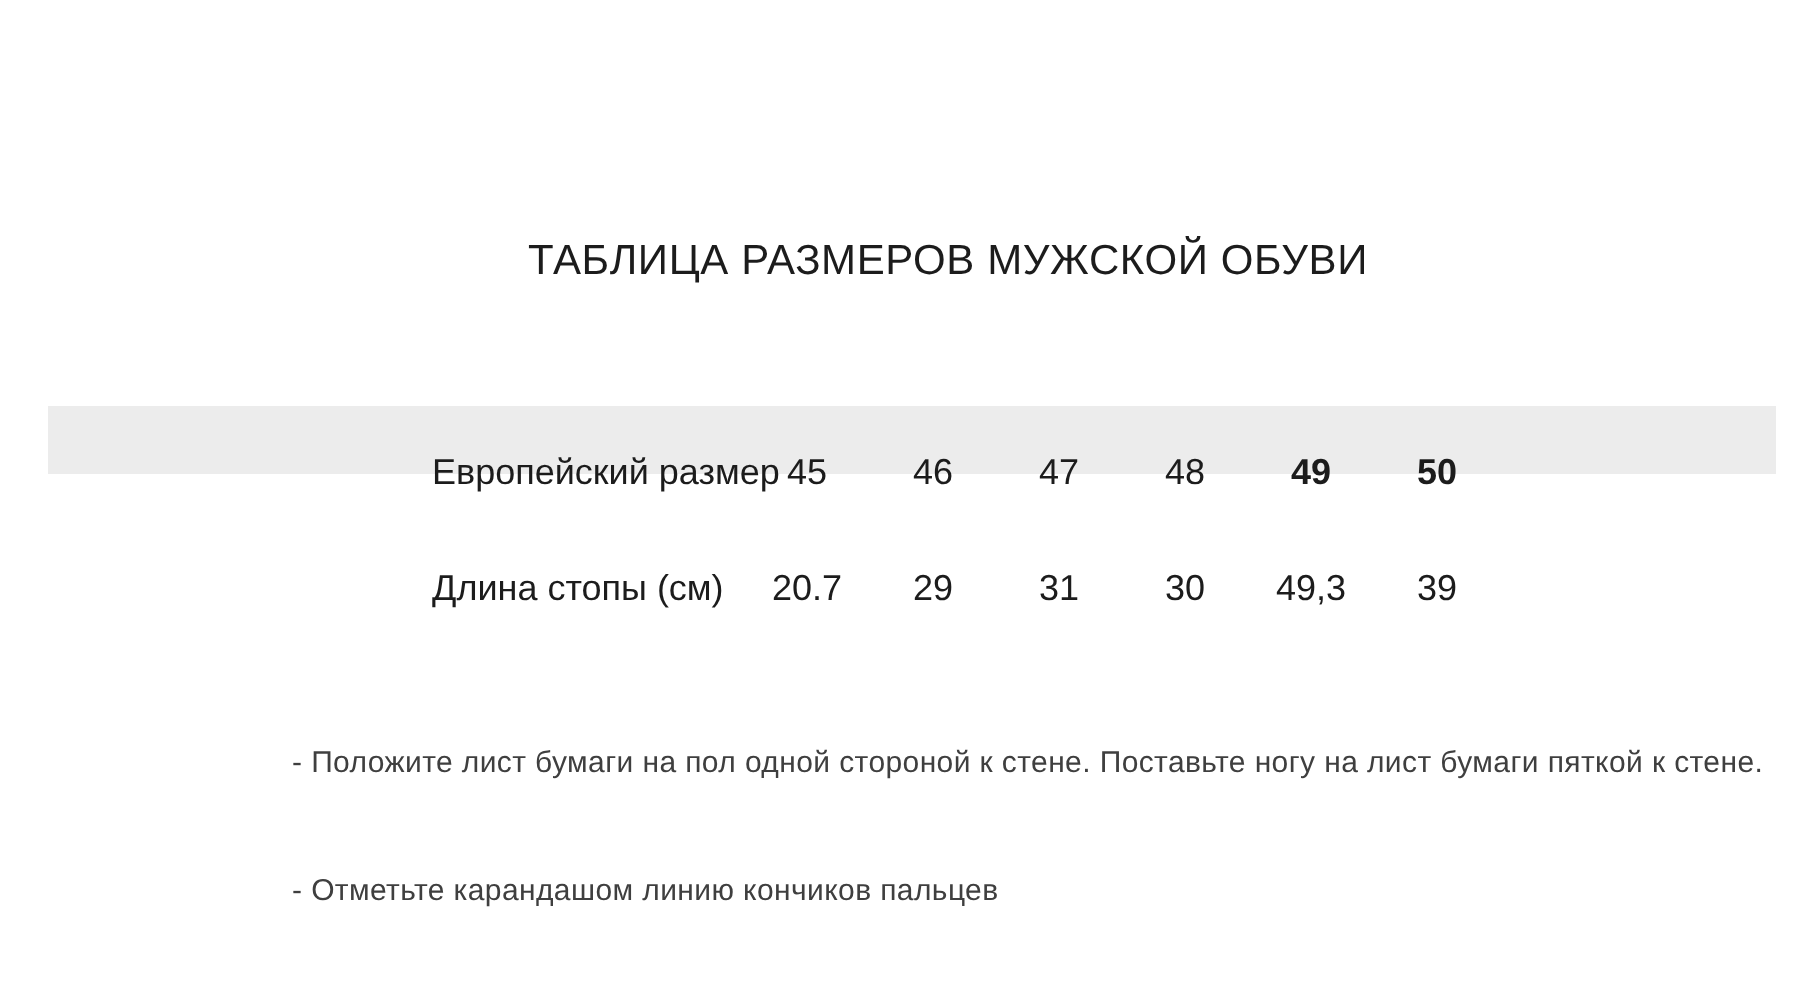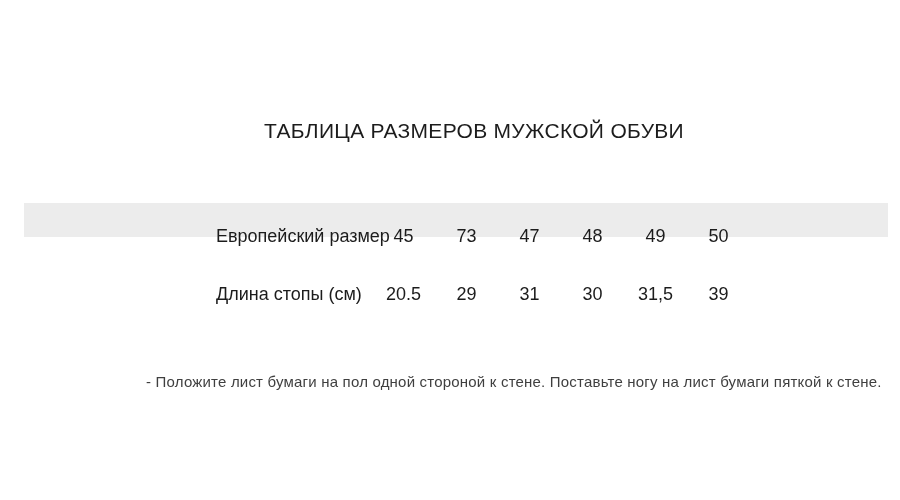"73" div.cell { text: 73 -> 46 }
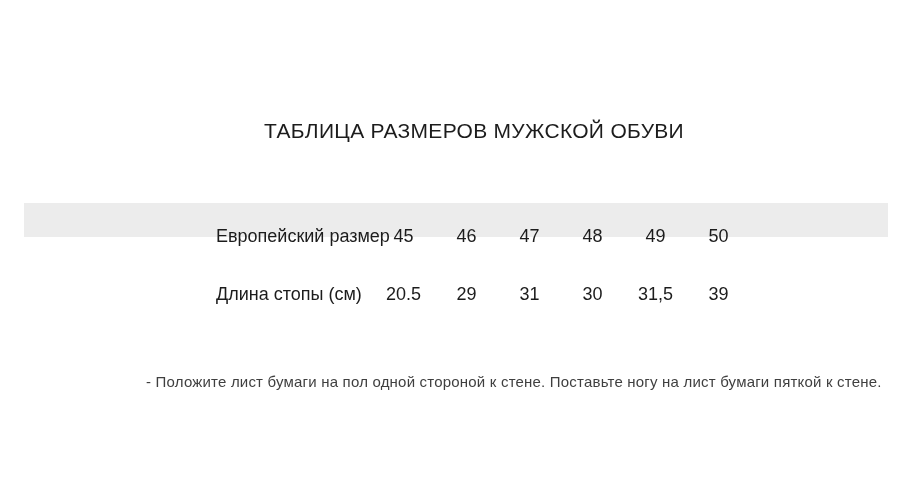"49" .cell.bold { font-weight: 400 -> 700 }
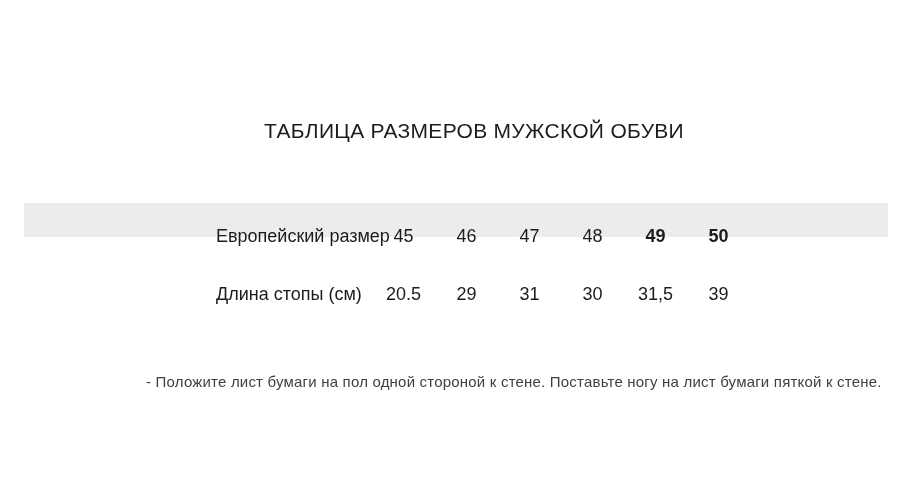"20.5" div.cell { text: 20.5 -> 20.7 }
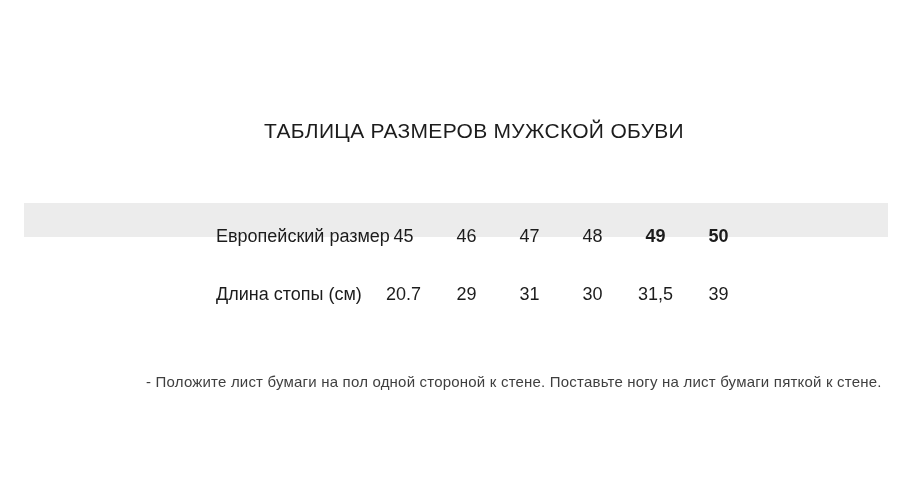"31,5" div.cell { text: 31,5 -> 49,3 }
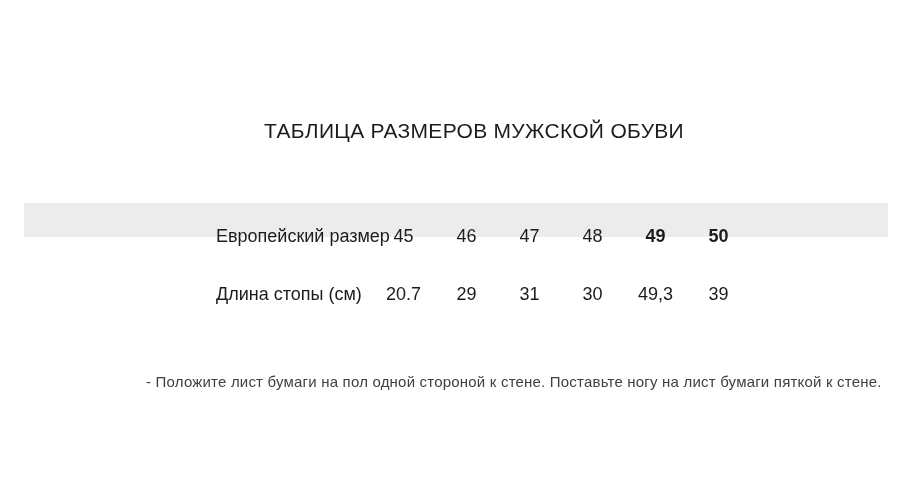"- Отметьте карандашом линию кончиков" div.instruction-line { html: none -> <div>- Отметьте карандашом линию кончиков пальцев</div> }
